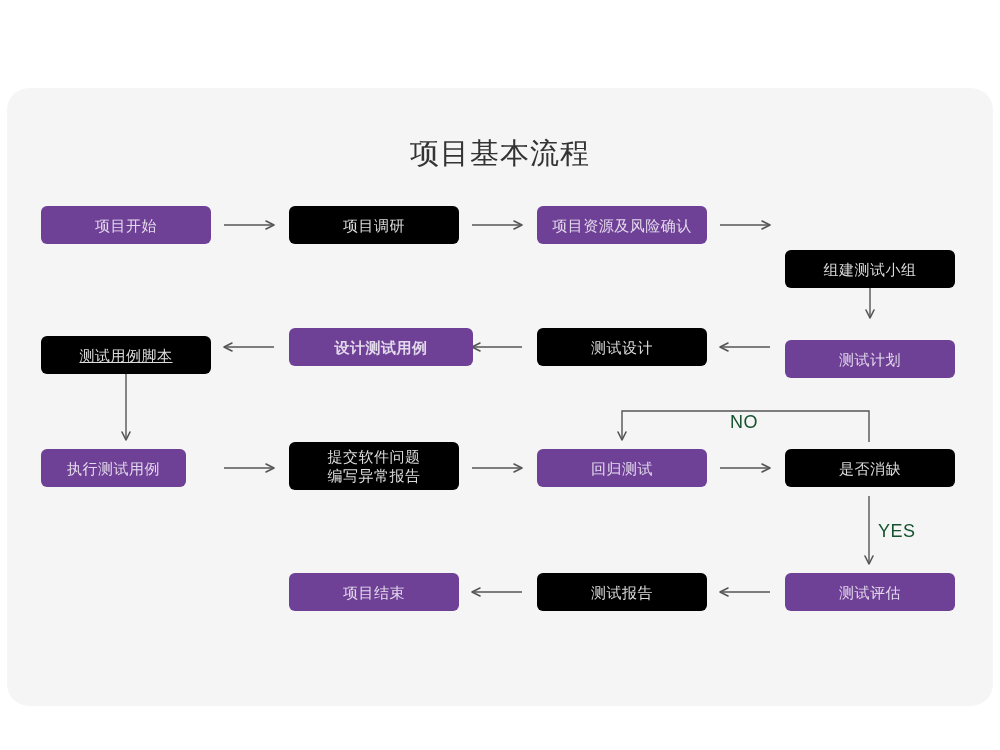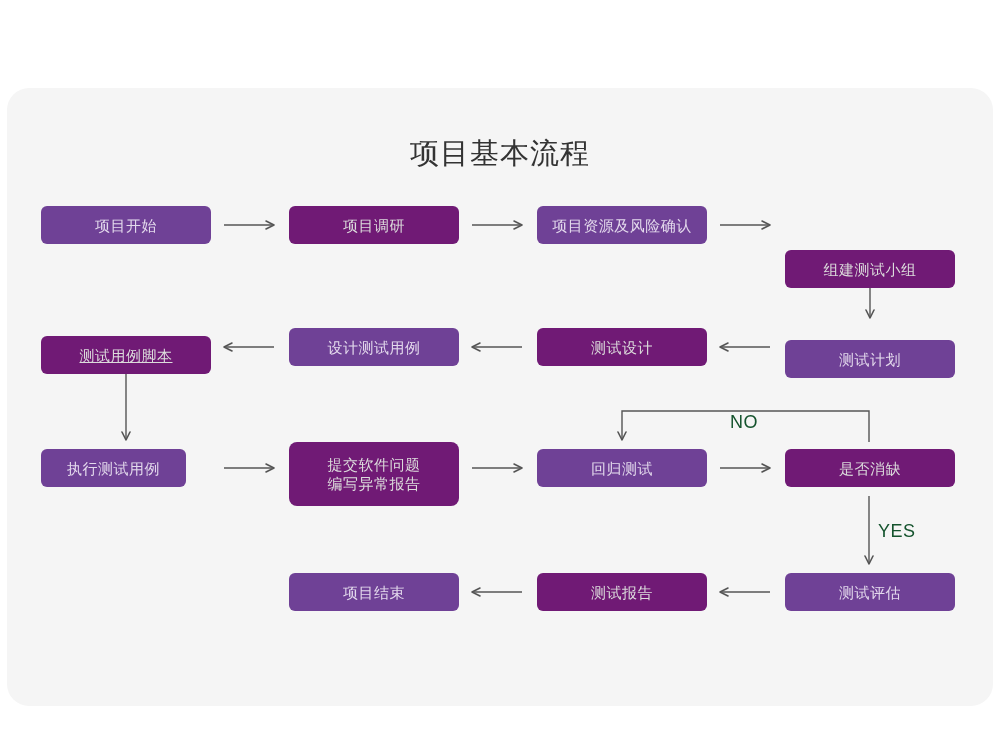"项目调研" .node.gray { background: #701a75 -> #000000 }
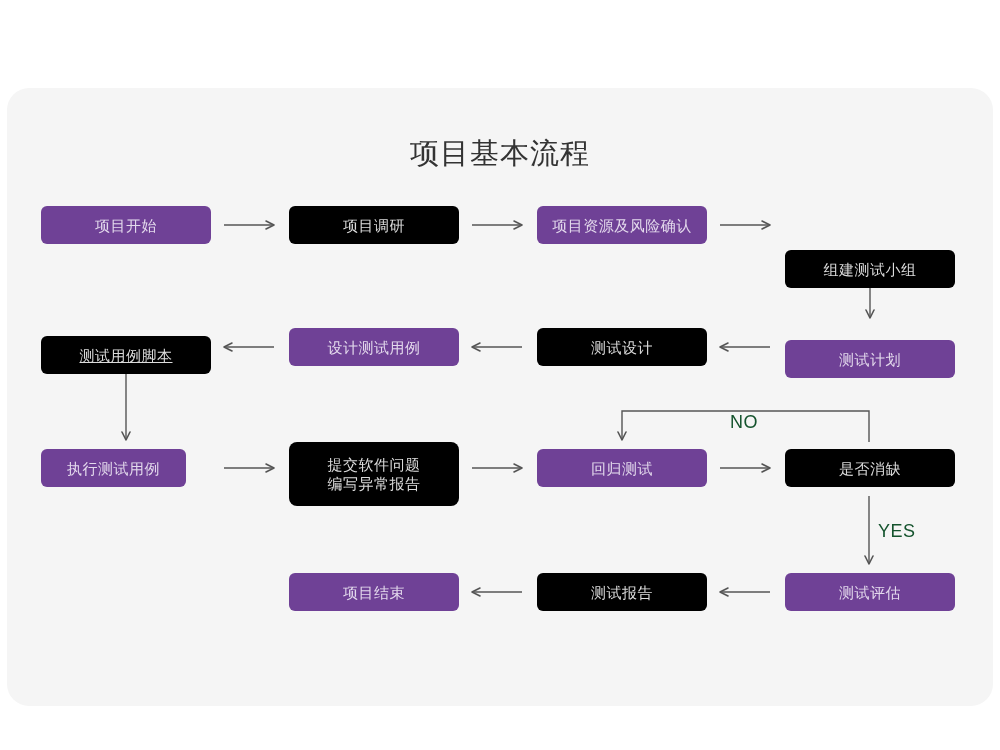"设计测试用例" div.node { font-weight: none -> bold; width: 170px -> 184px }
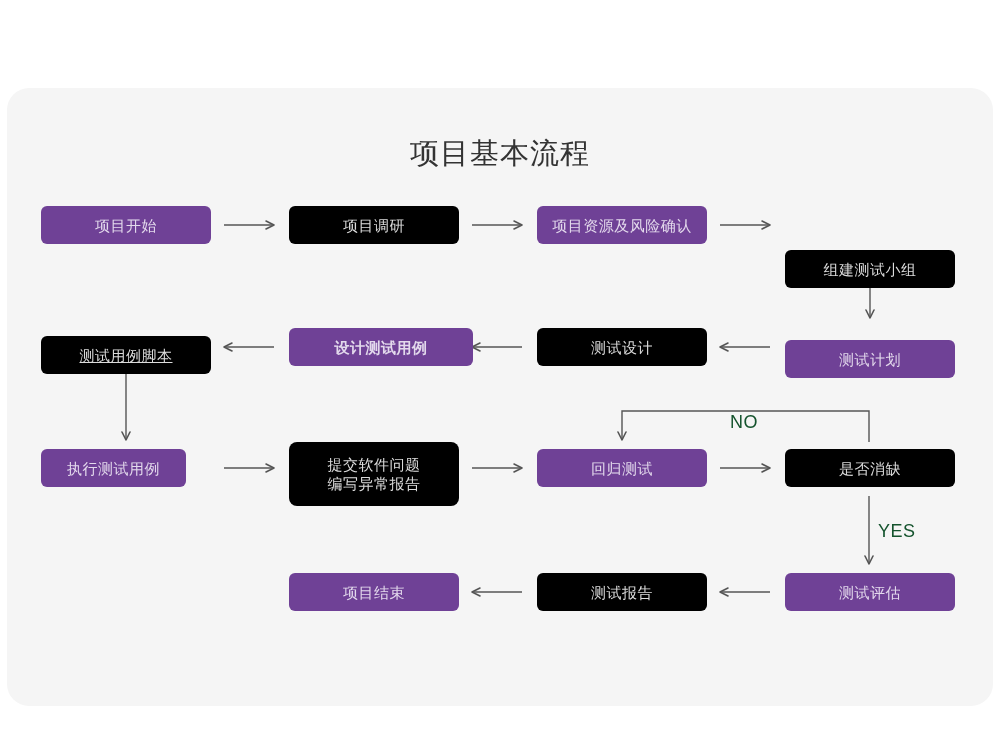"提交软件问题" .node.tall { border-radius: 8px -> none; height: 64px -> 48px }
